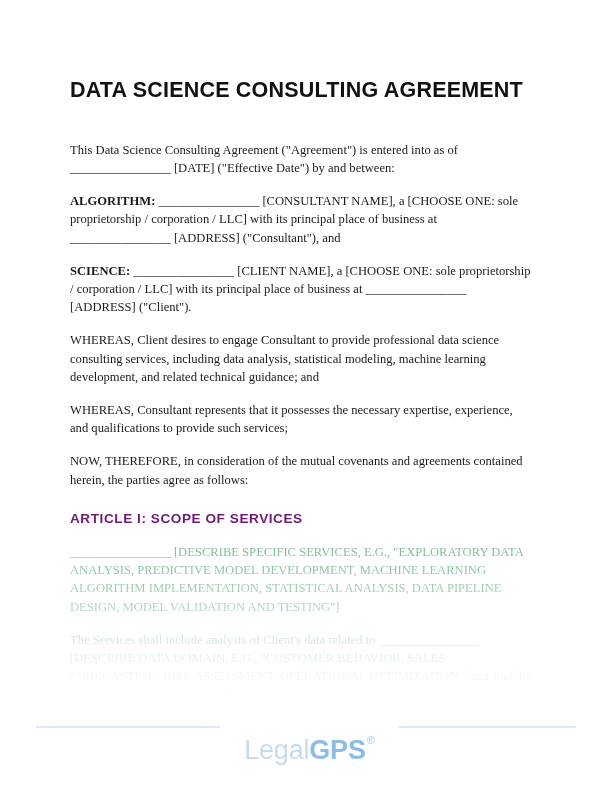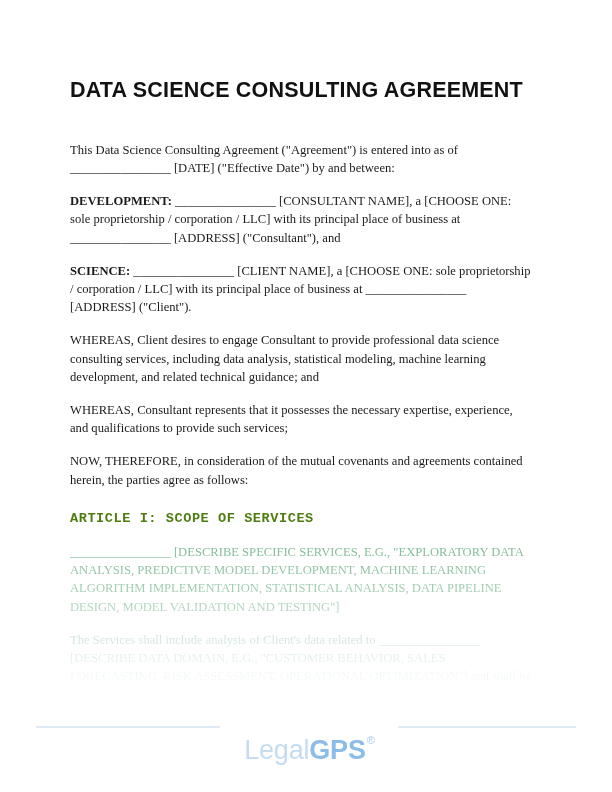"DEVELOPMENT:" strong { text: DEVELOPMENT -> ALGORITHM }
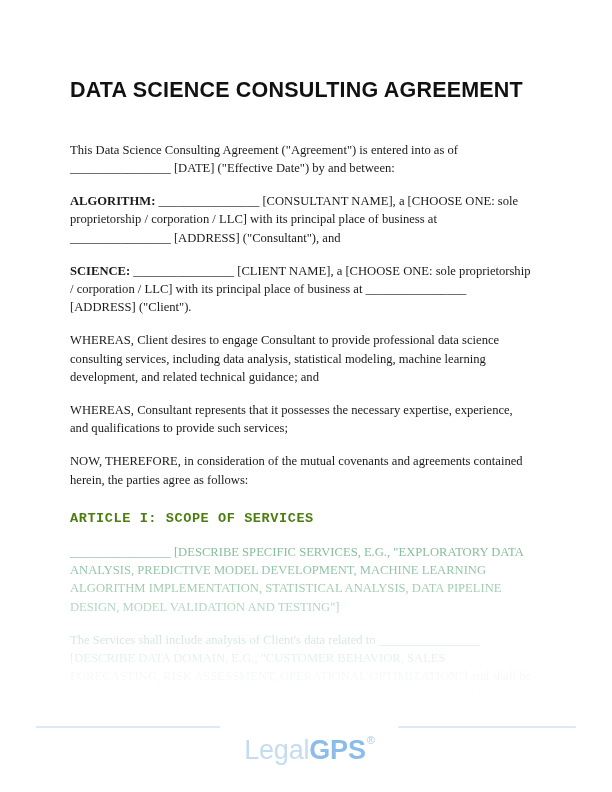"ARTICLE I: SCOPE OF SERVICES" .article-heading { color: #4d7c0f -> #701a75; font-family: Liberation Mono, monospace -> Liberation Sans, sans-serif }
